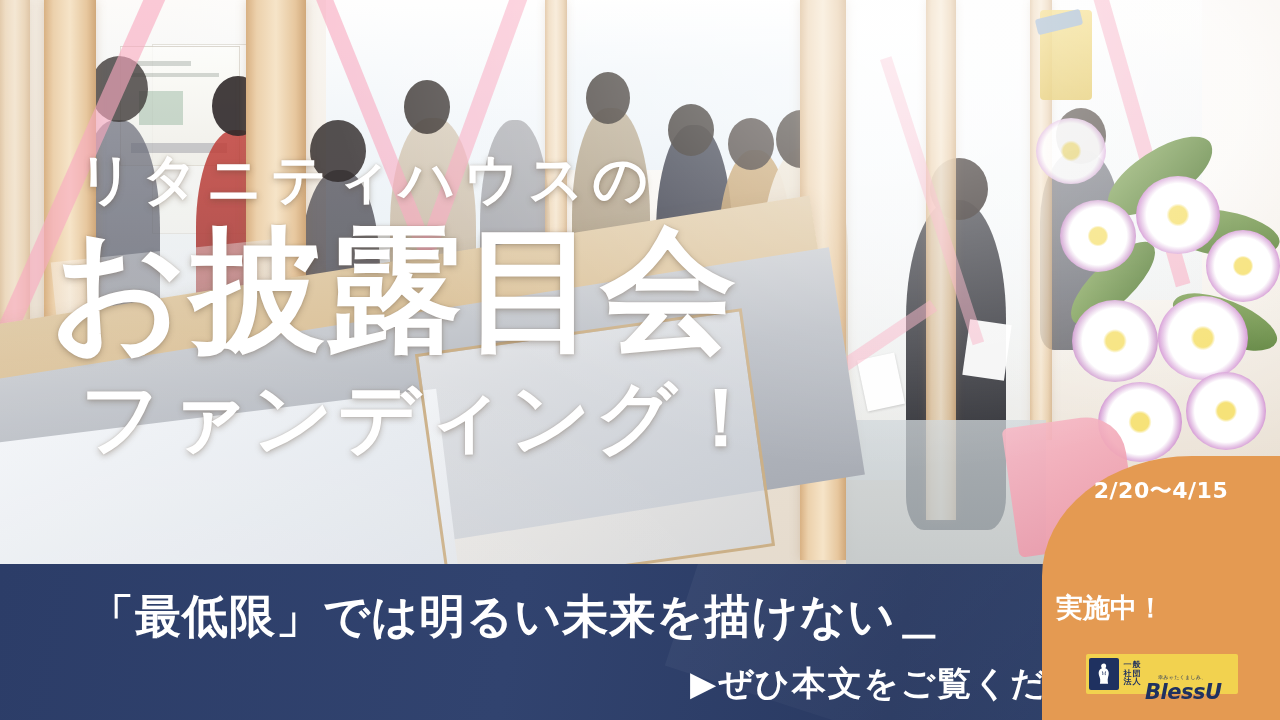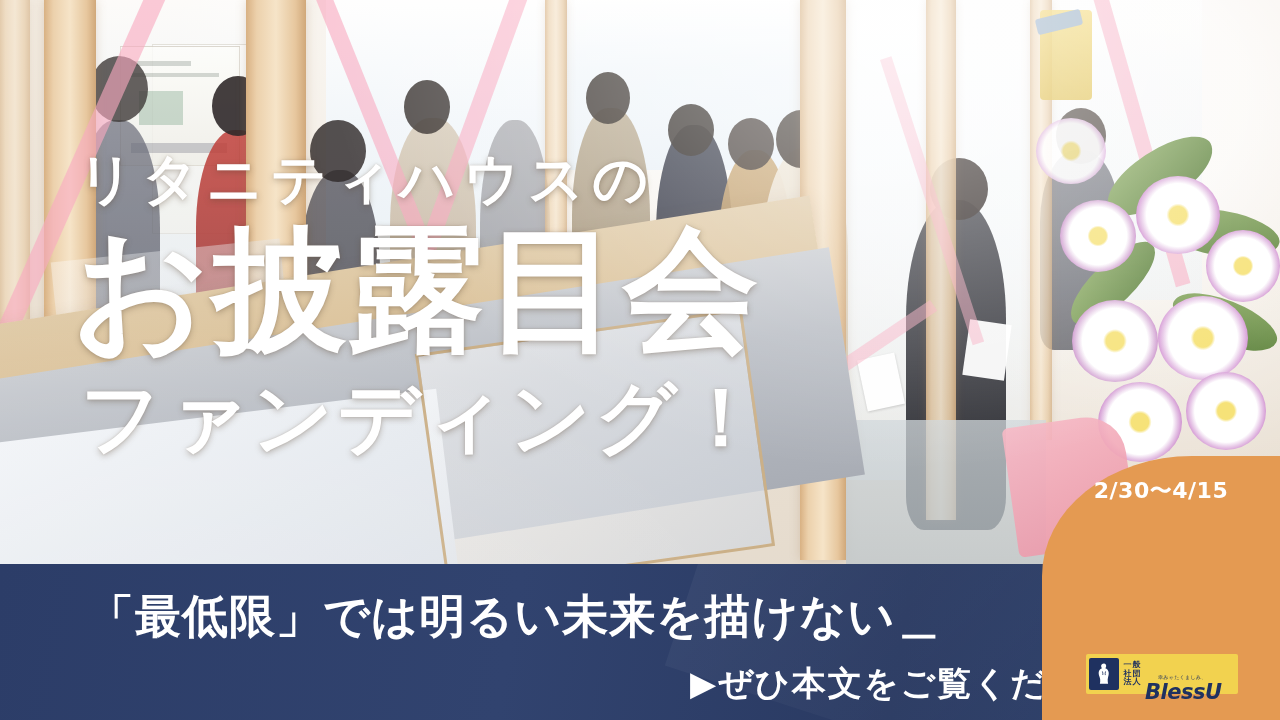"お披露目会" .hl-2 { left: 72px -> 50px }
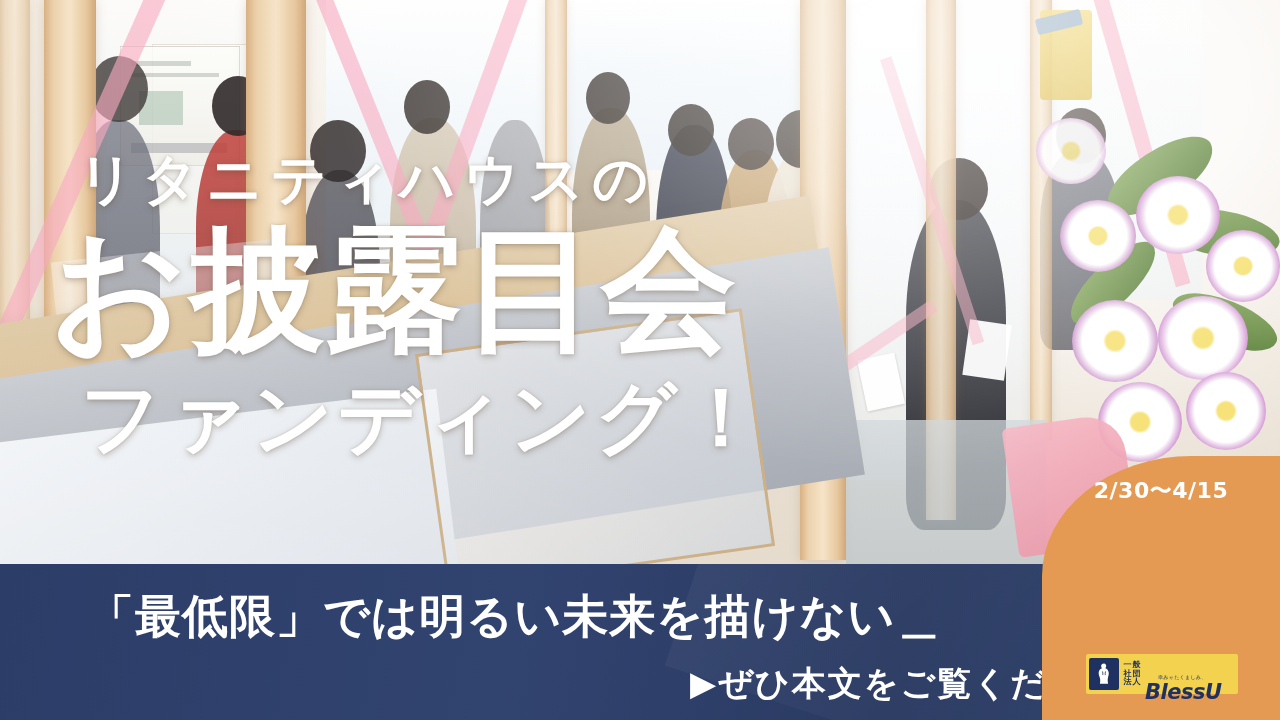"2/30〜4/15" div.or-date { text: 2/30 -> 2/20 }
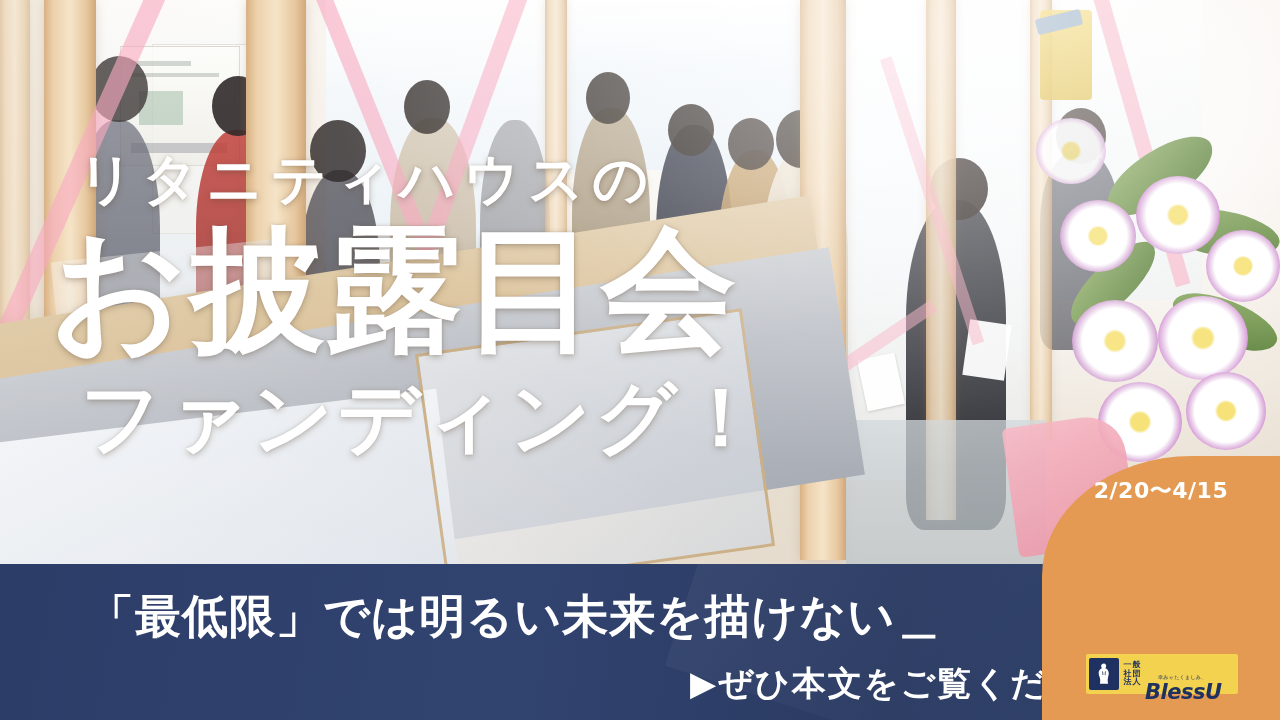"実施中！" div.or-now { html: none -> <div>実施中！</div> }
